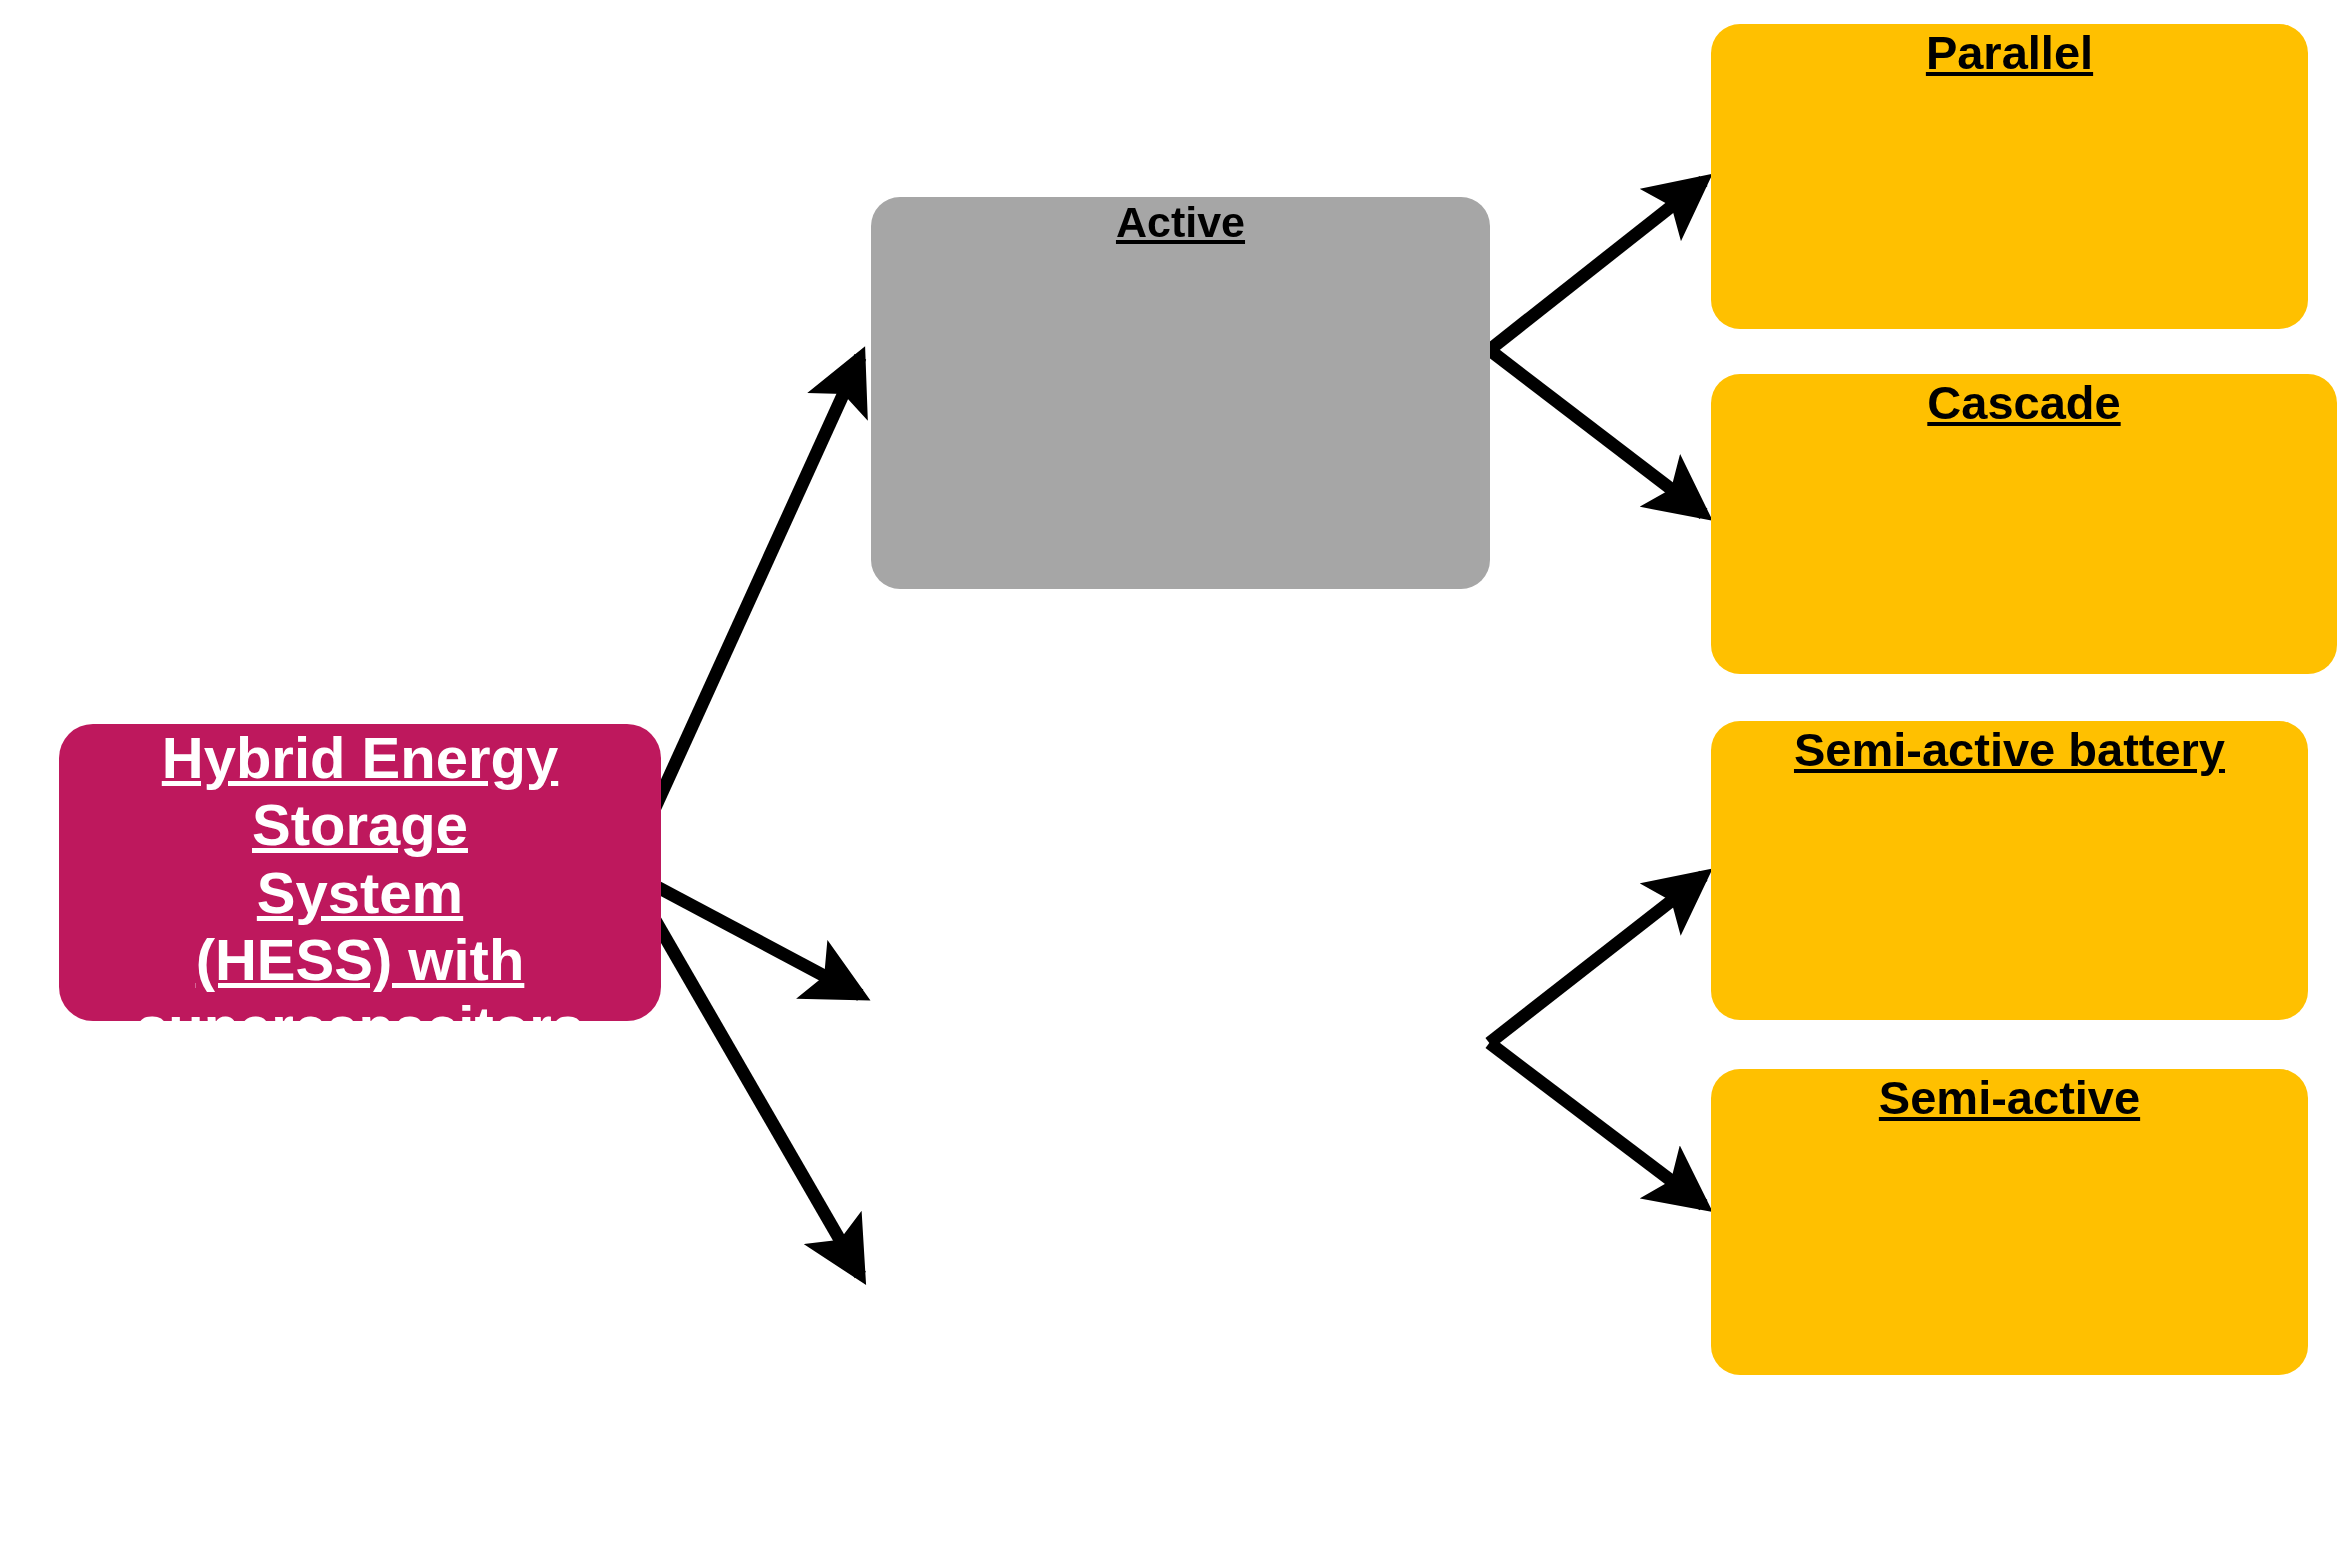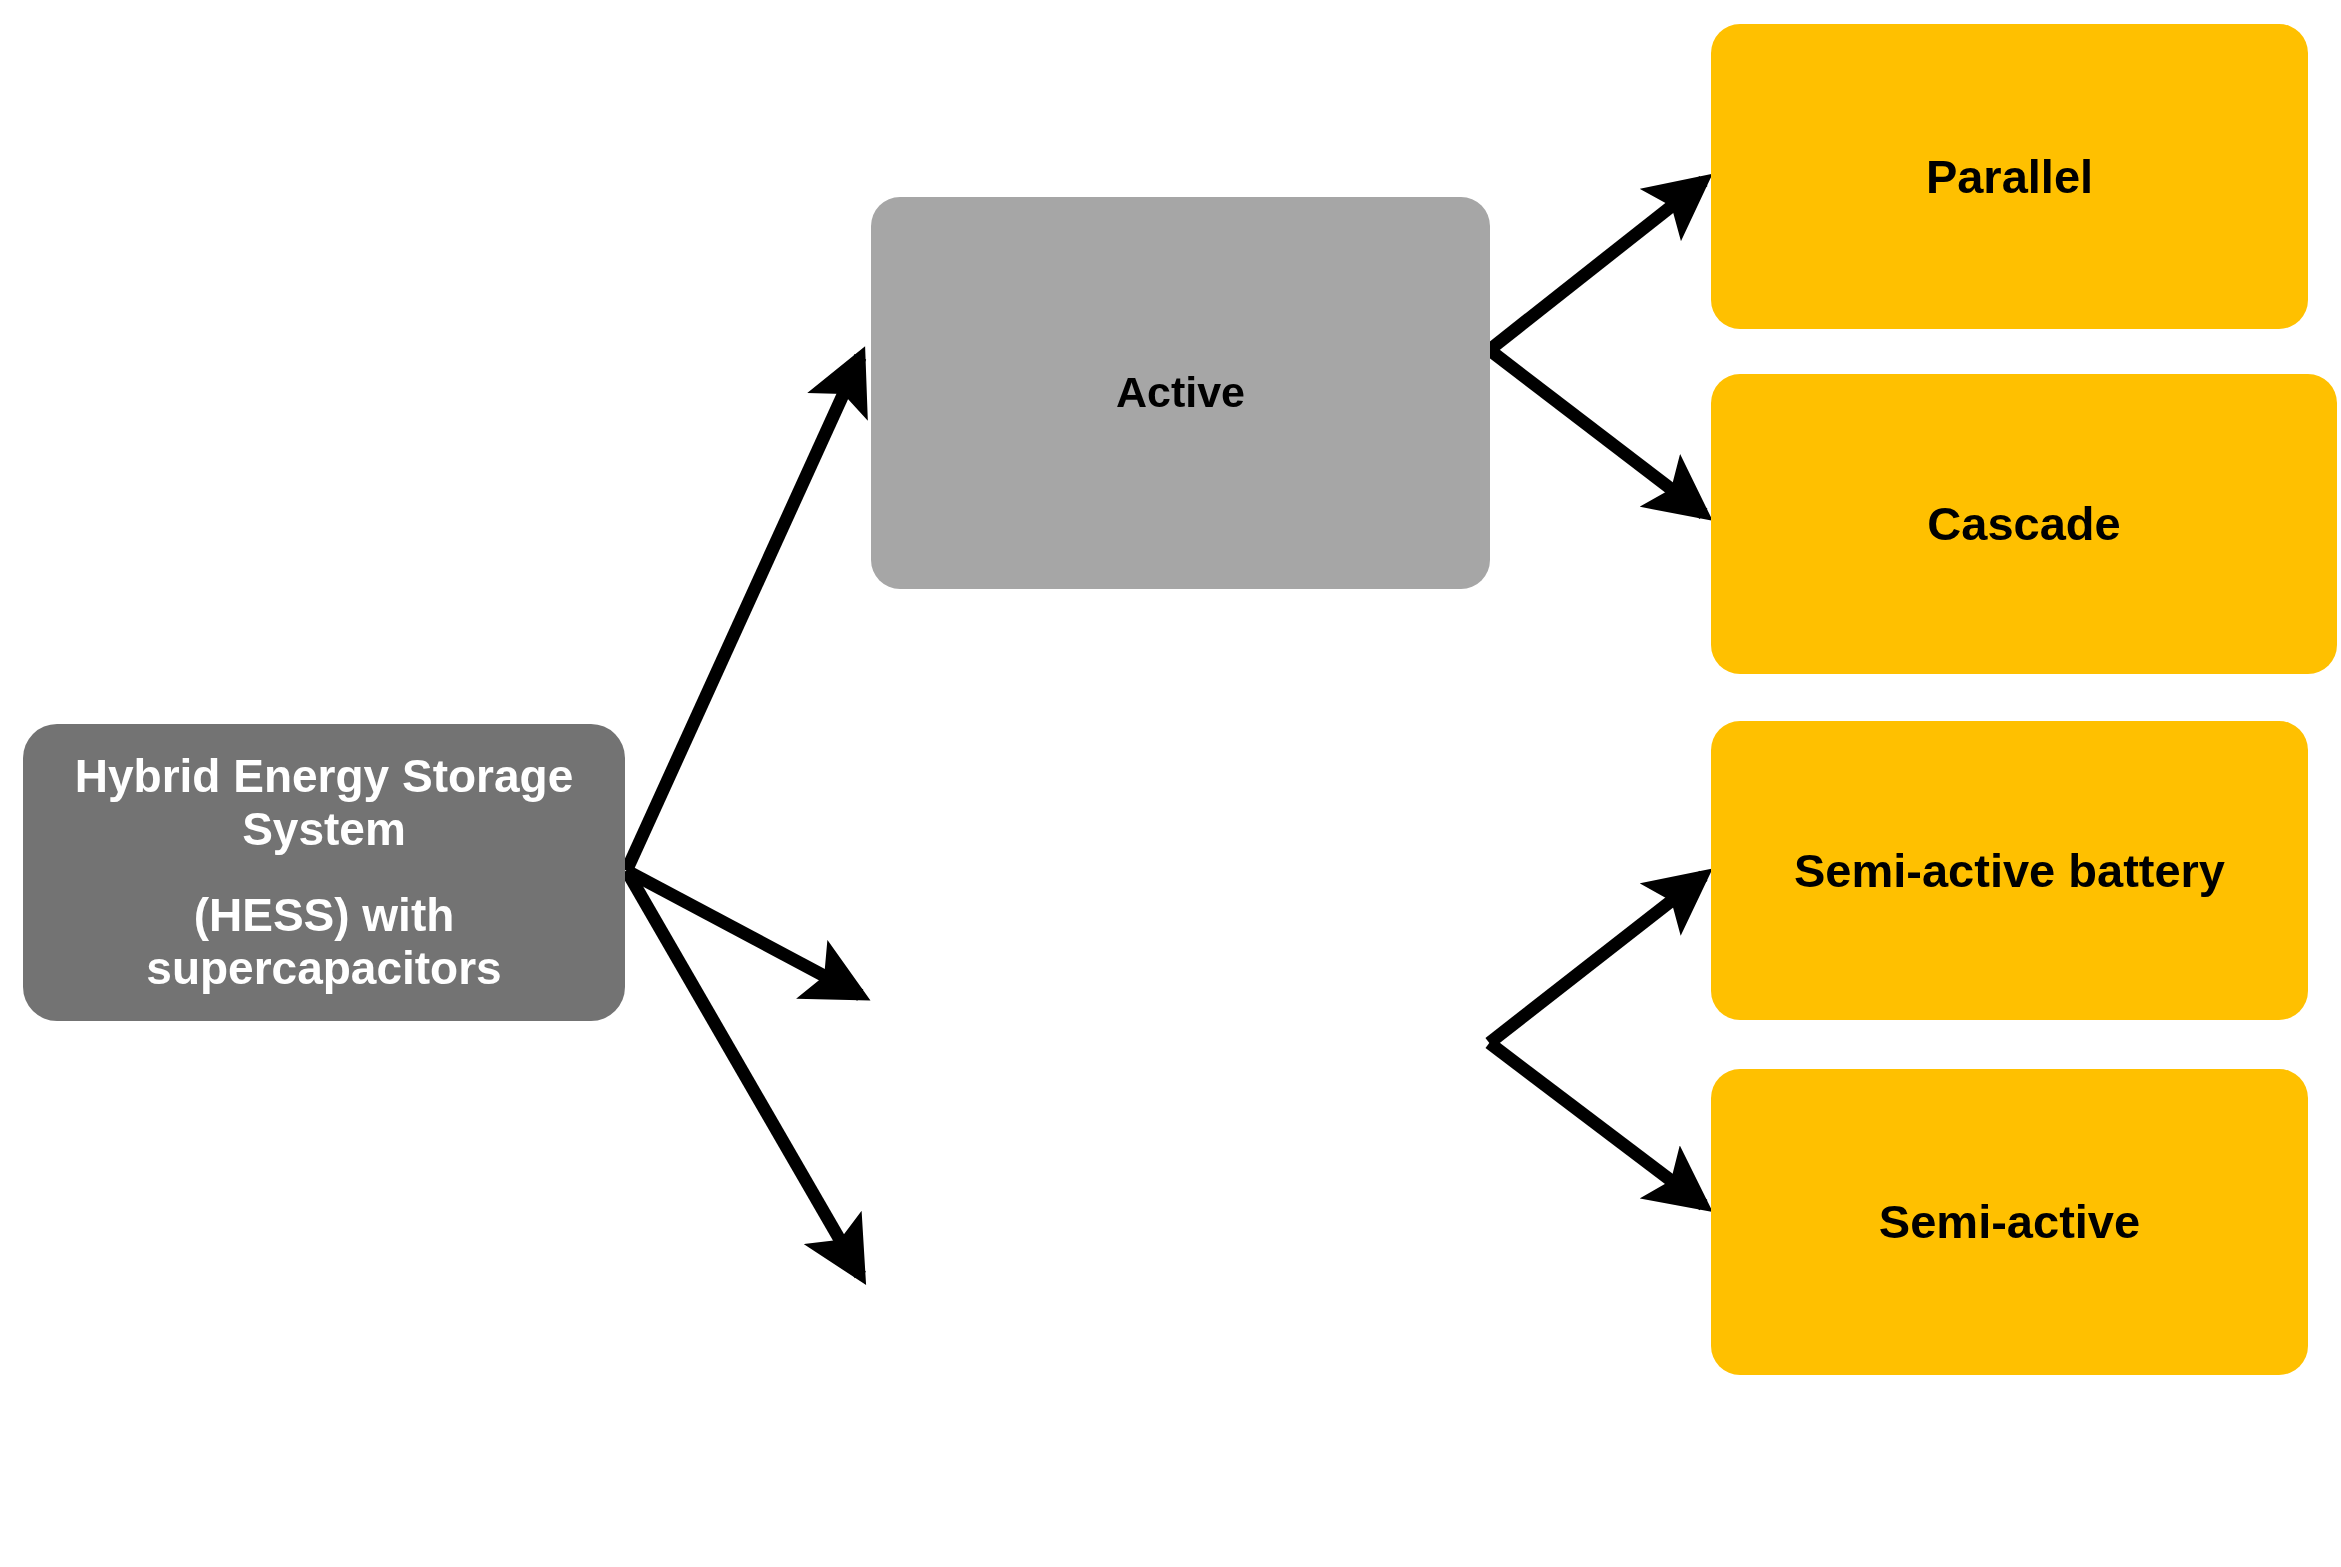"Parallel" .node { justify-content: center -> none; text-decoration: none -> underline }
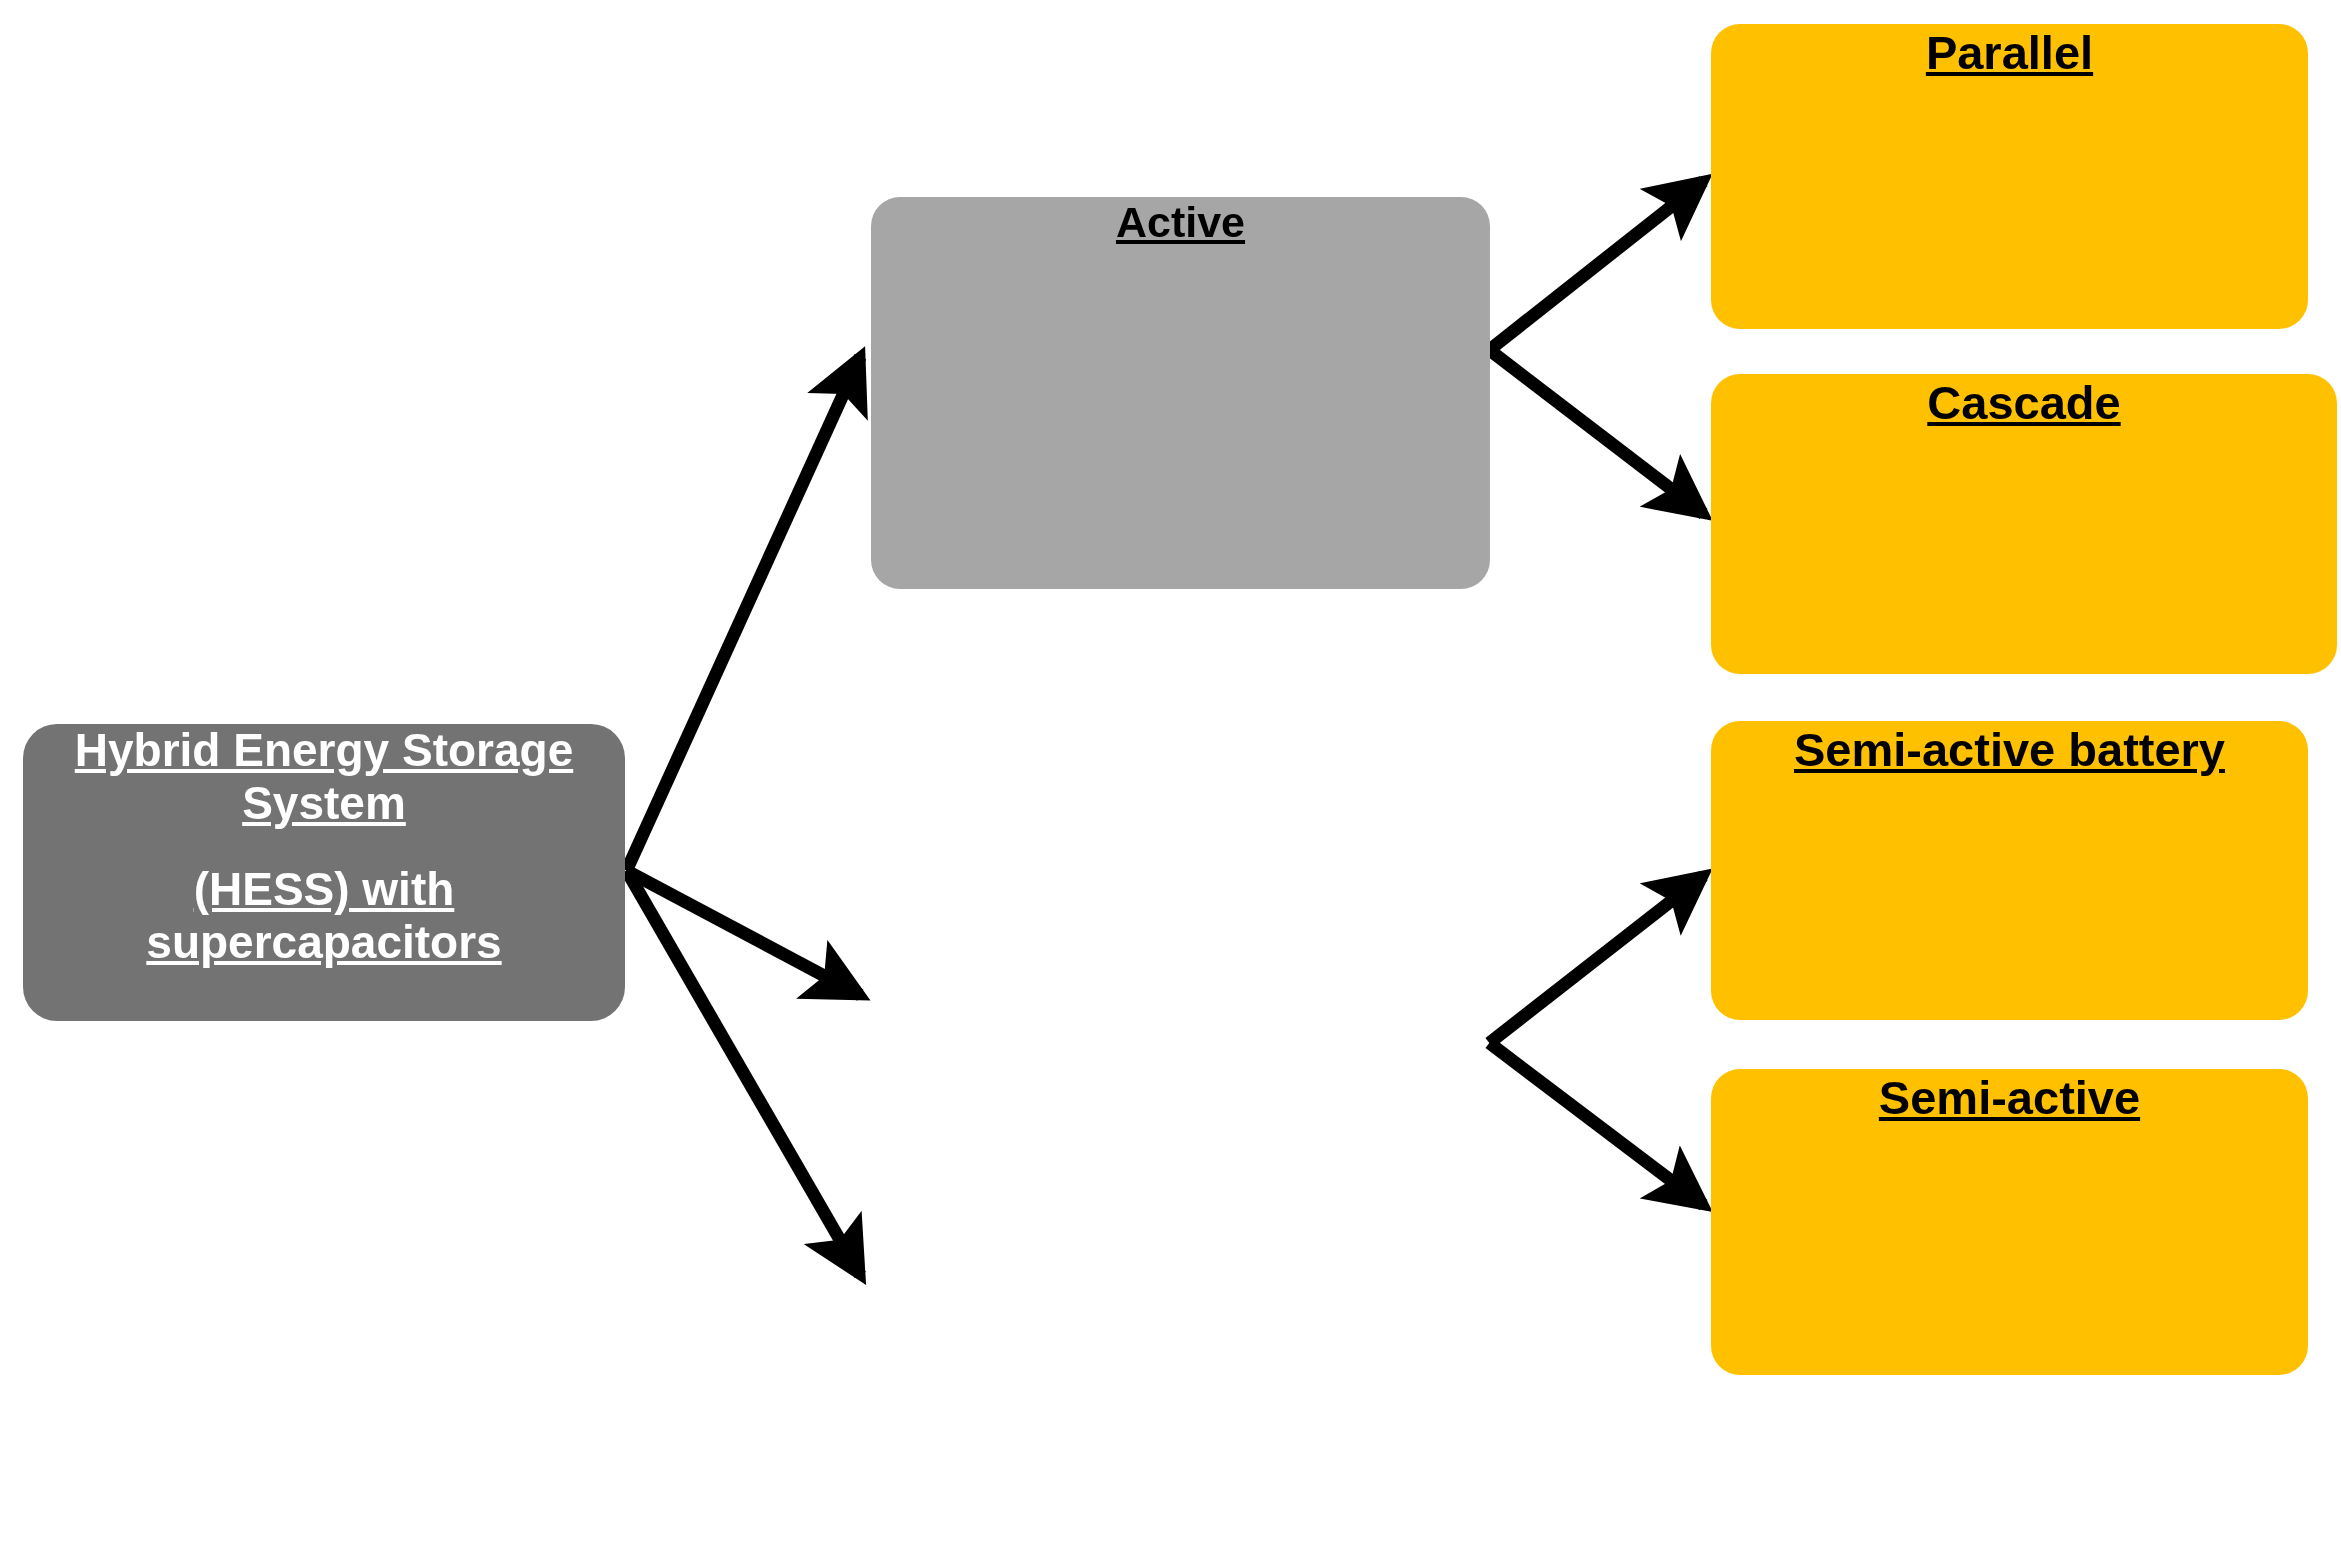"Hybrid Energy Storage" .node-root { background: #737373 -> #be185d; font-size: 46px -> 58px; margin-left: none -> 36px }
